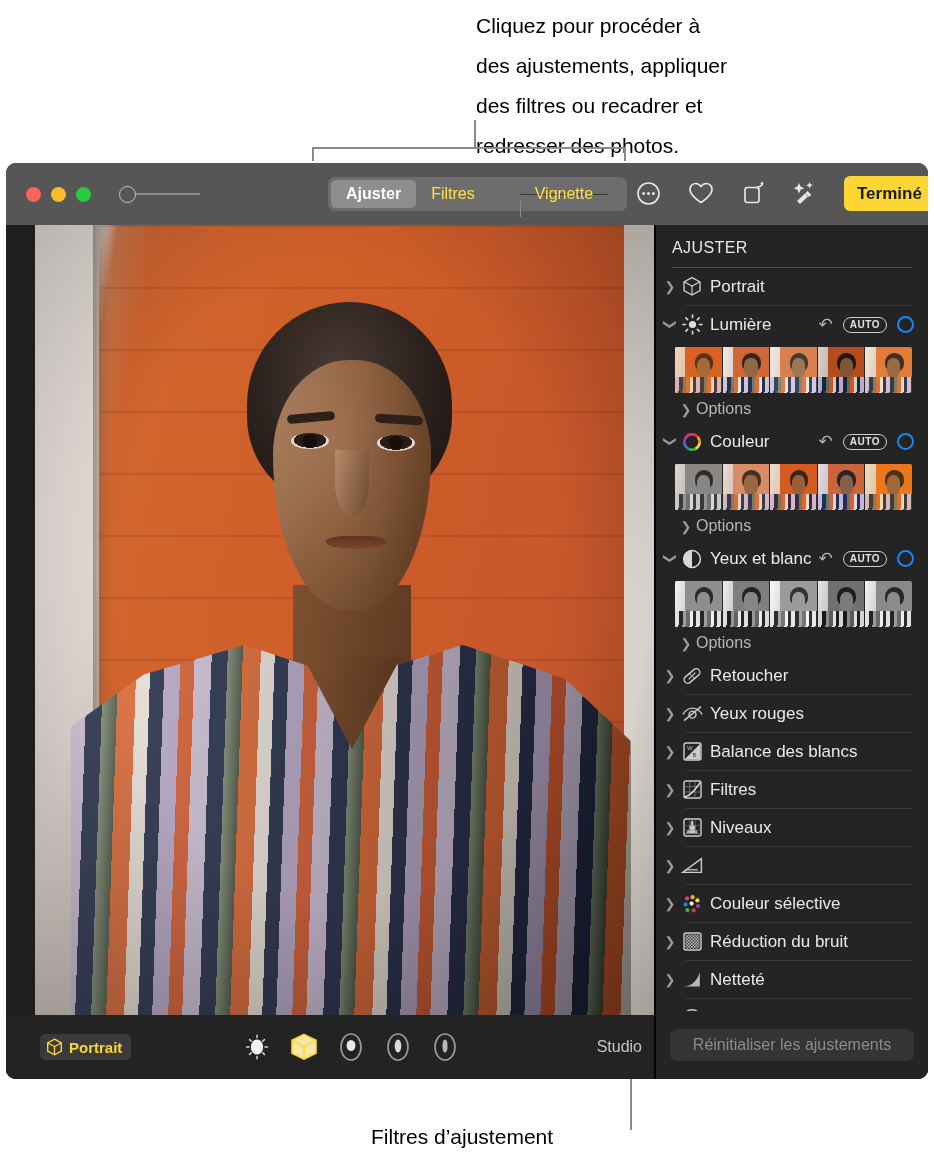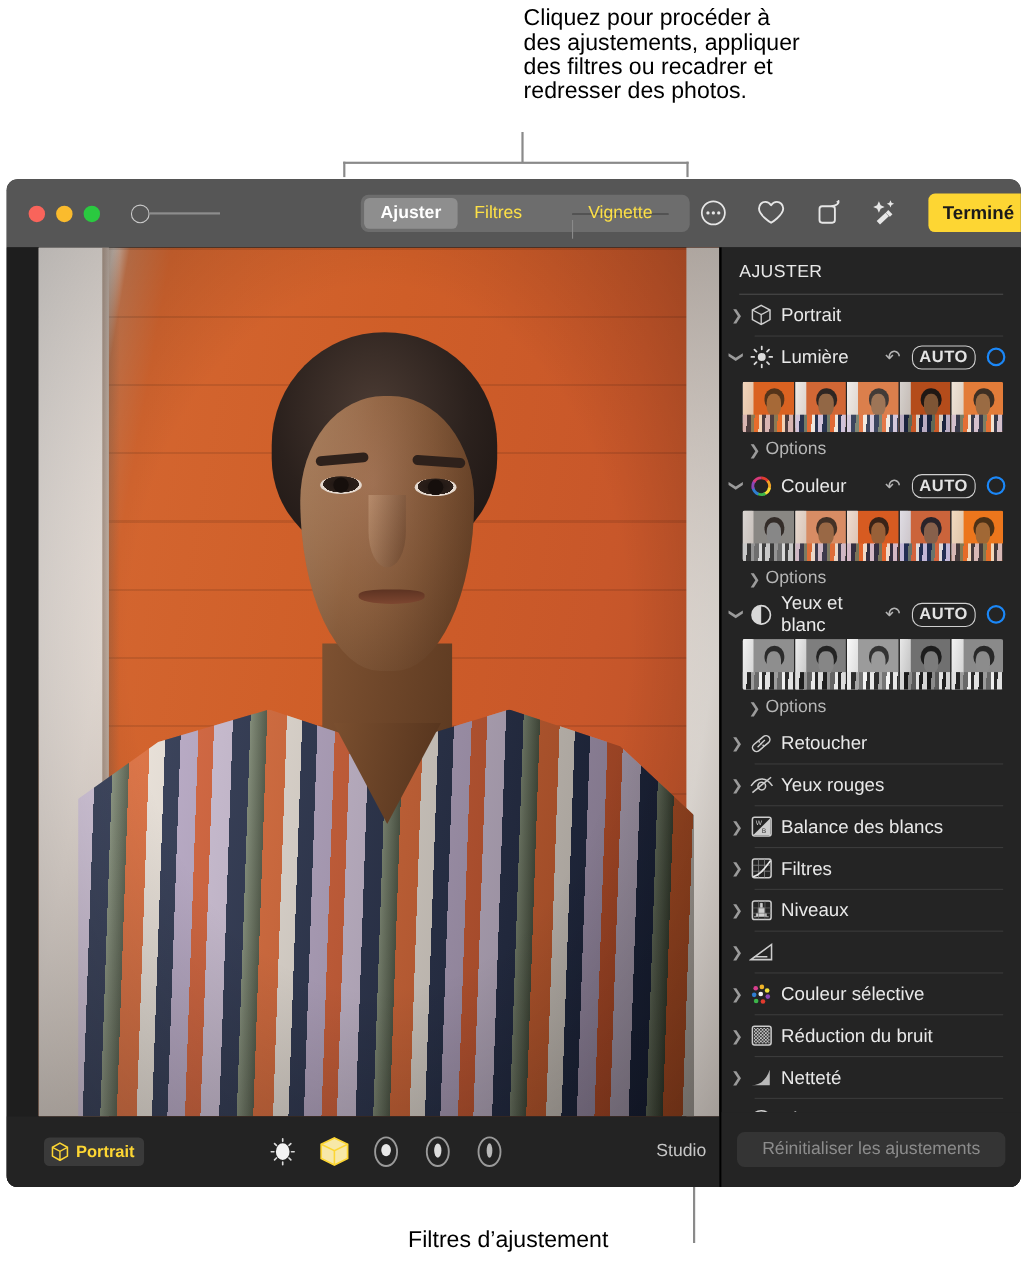"Cliquez pour procéder à" .callout-text { line-height: 22px -> 40px }
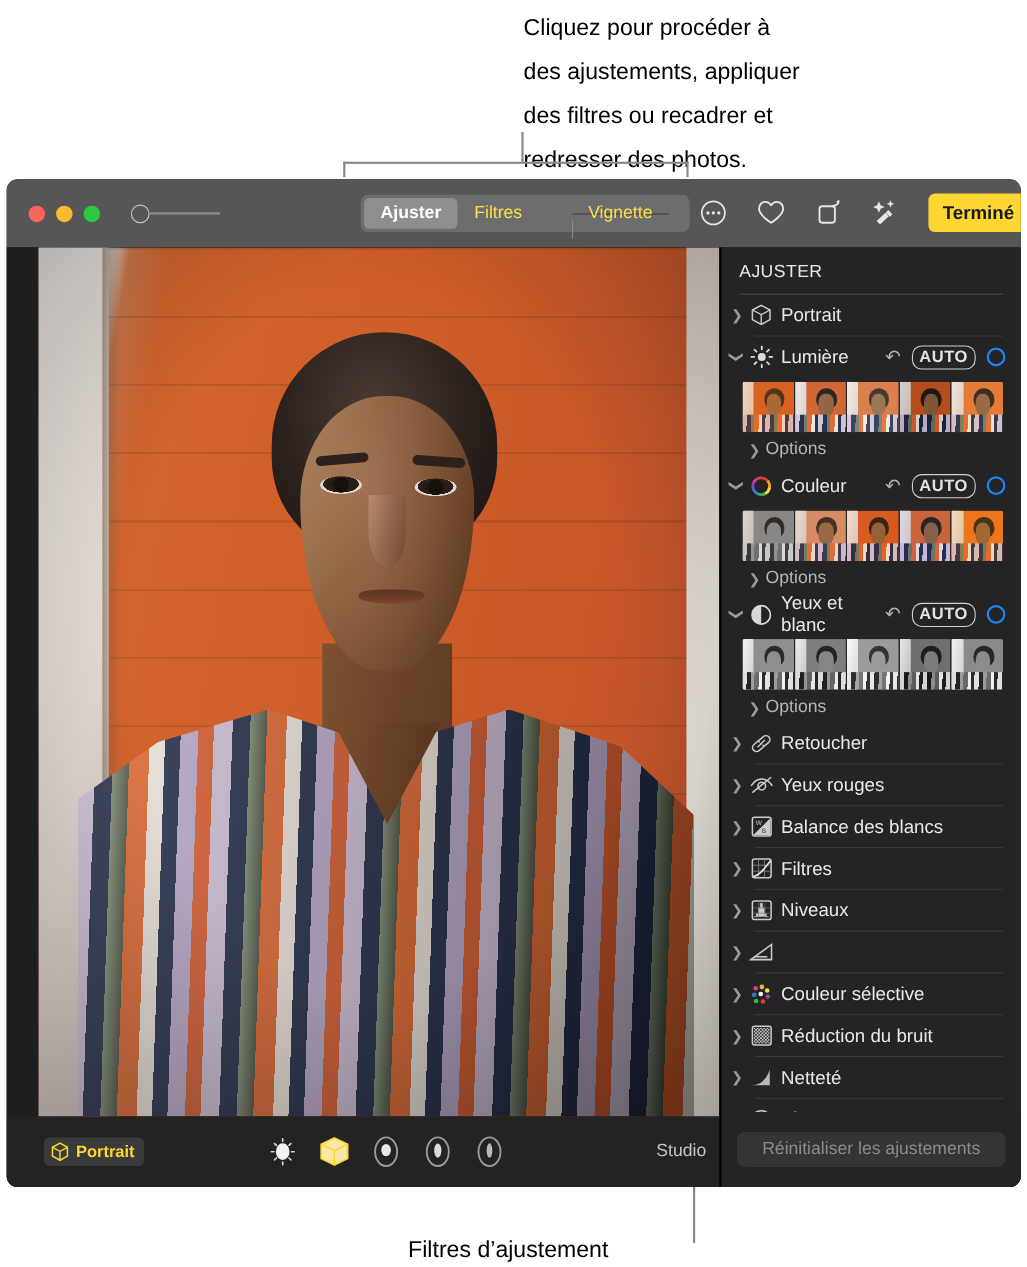"AUTO" .auto-pill { font-size: 15px -> 10px }
